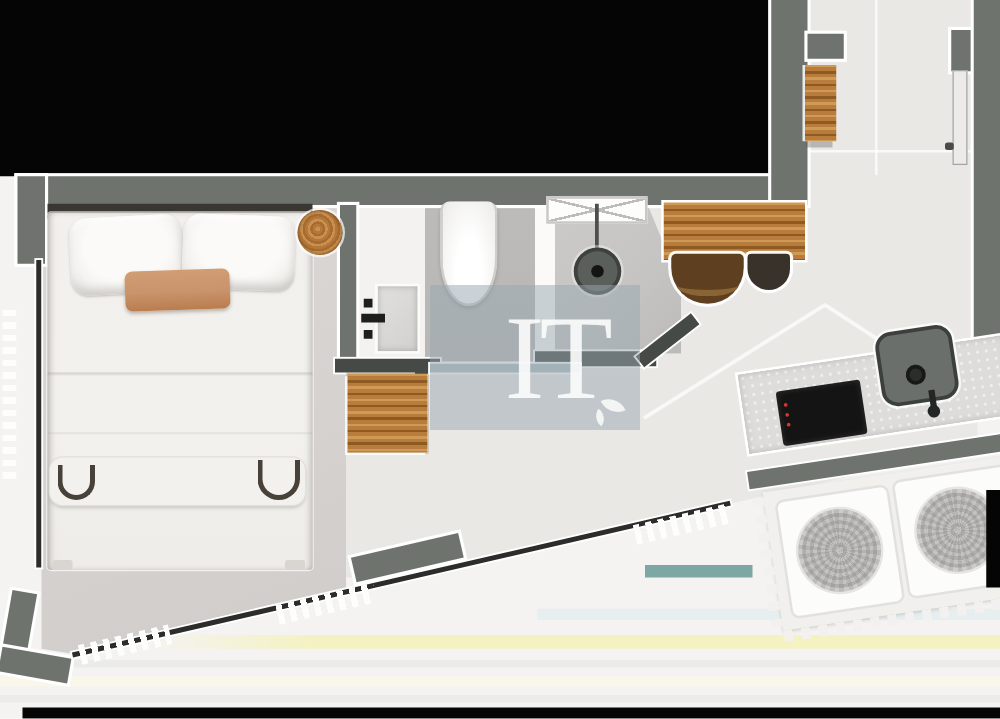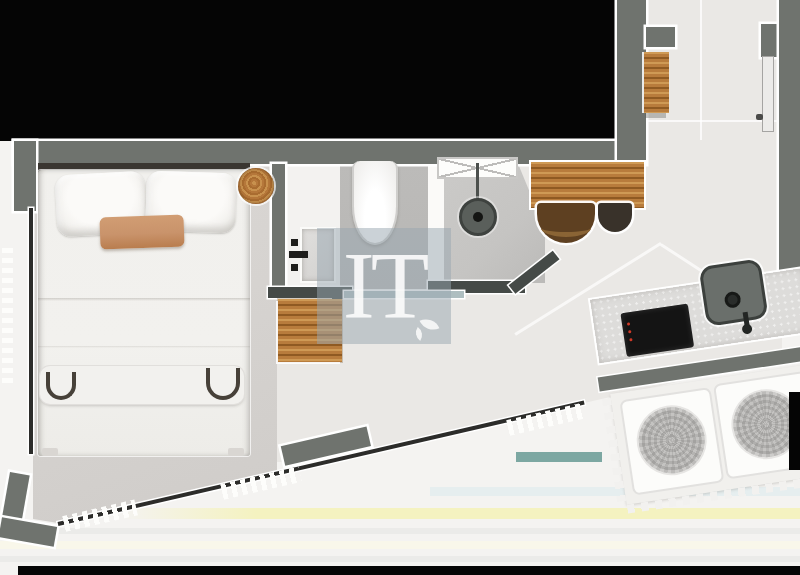"IT" div.abs { left: 317px -> 344px; padding-left: none -> 34px }
